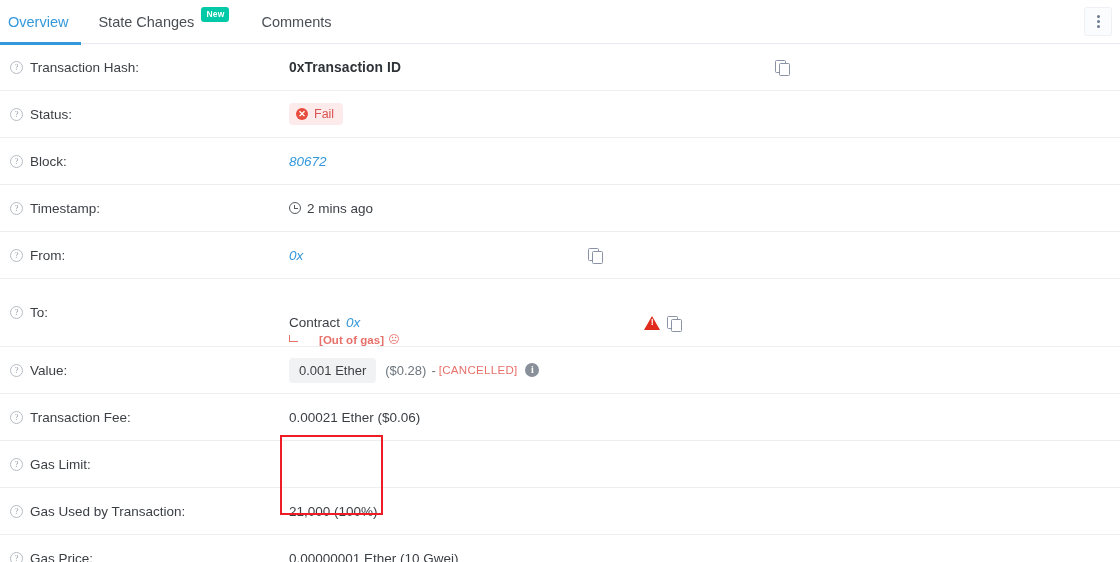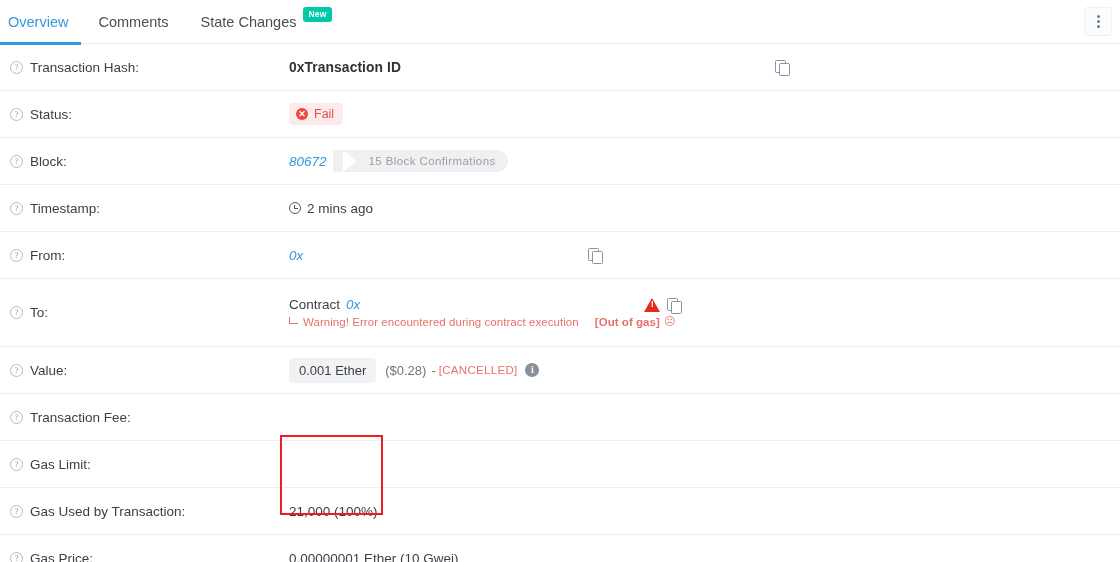"Comments" div.tab { order: before "State Changes" -> after "State Changes" }
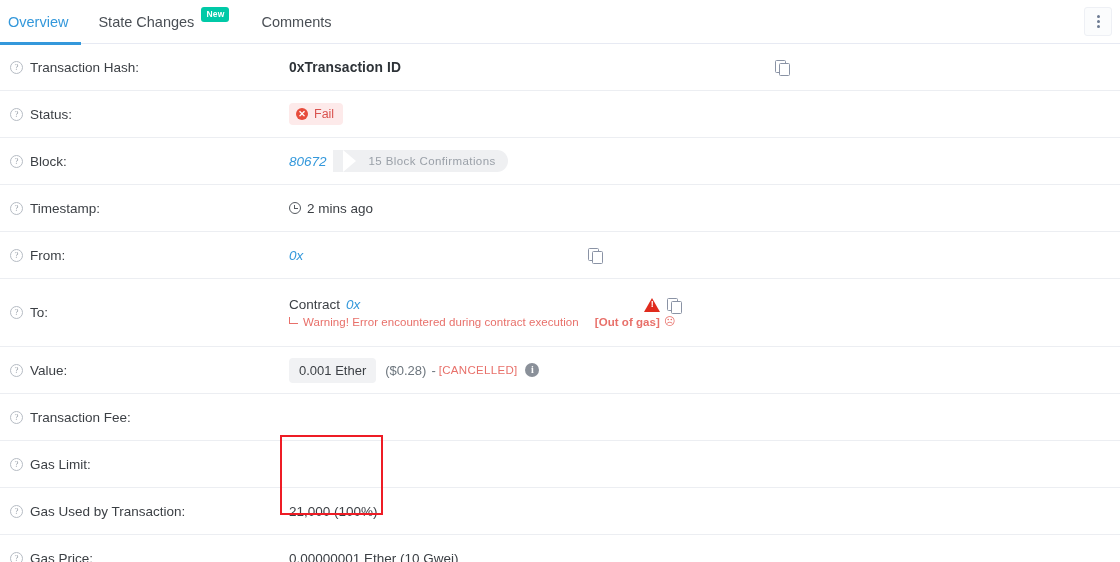"15 Block Confirmations" span.confirm-pill { html: <span> <span>15 Block Confirmations</span> </span> -> none }
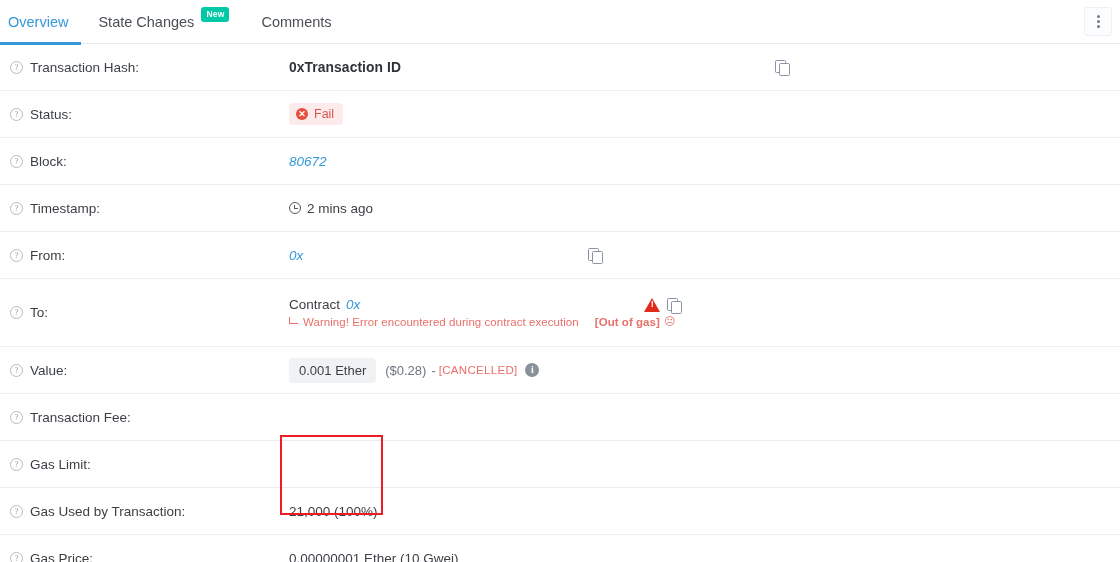"Contract" .row.tall .value { justify-content: center -> flex-end }
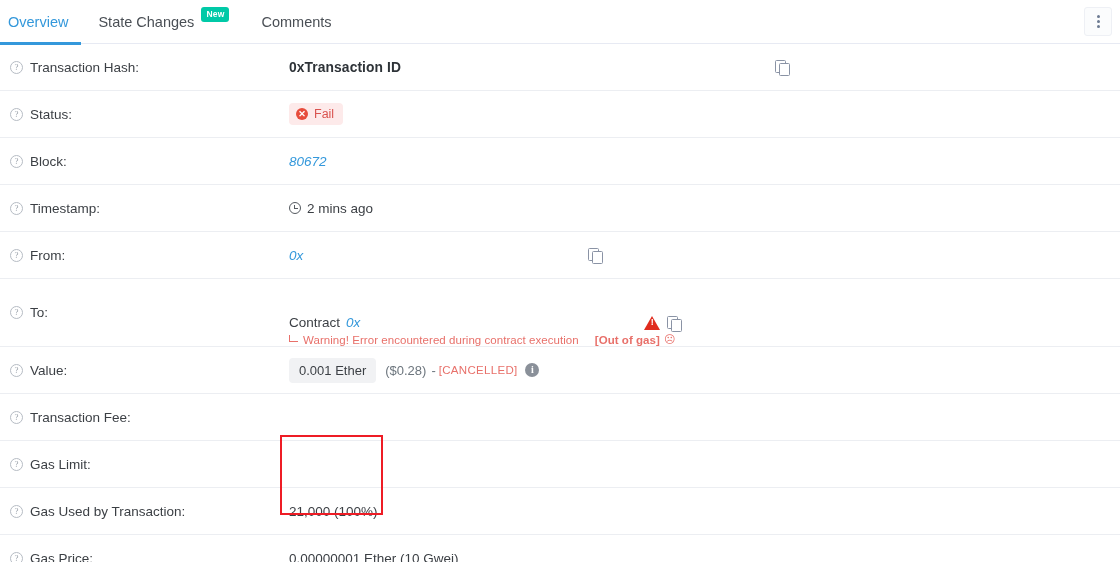"Warning! Error encountered during" span { html: <span>Warning! Error encountered during contract execution</span> -> none }
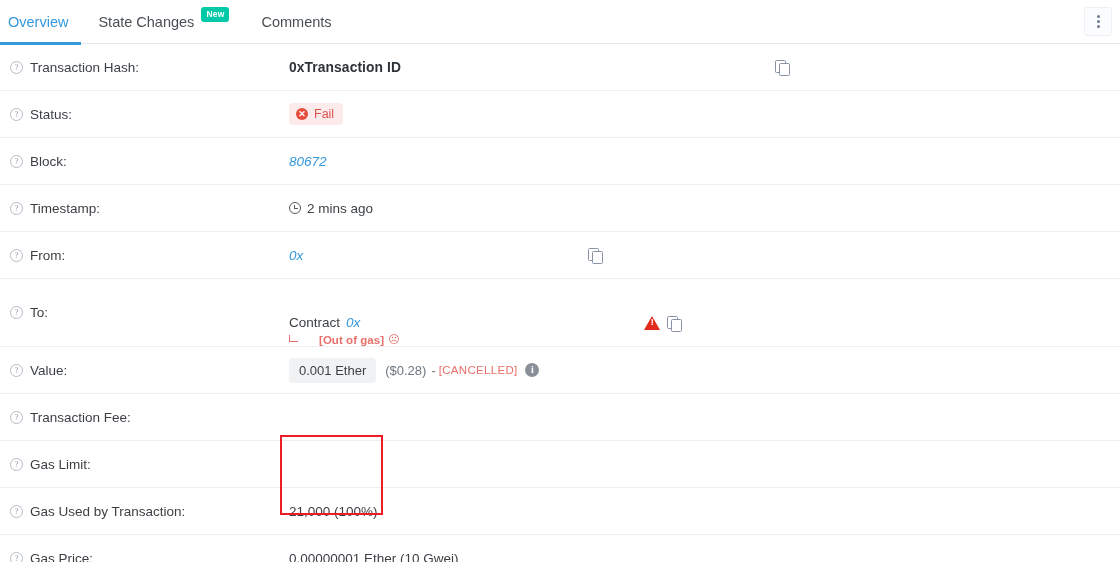"0.00021 Ether ($0.06)" div.value { html: none -> <div> <span>0.00021 Ether ($0.06)</span> </div> }
